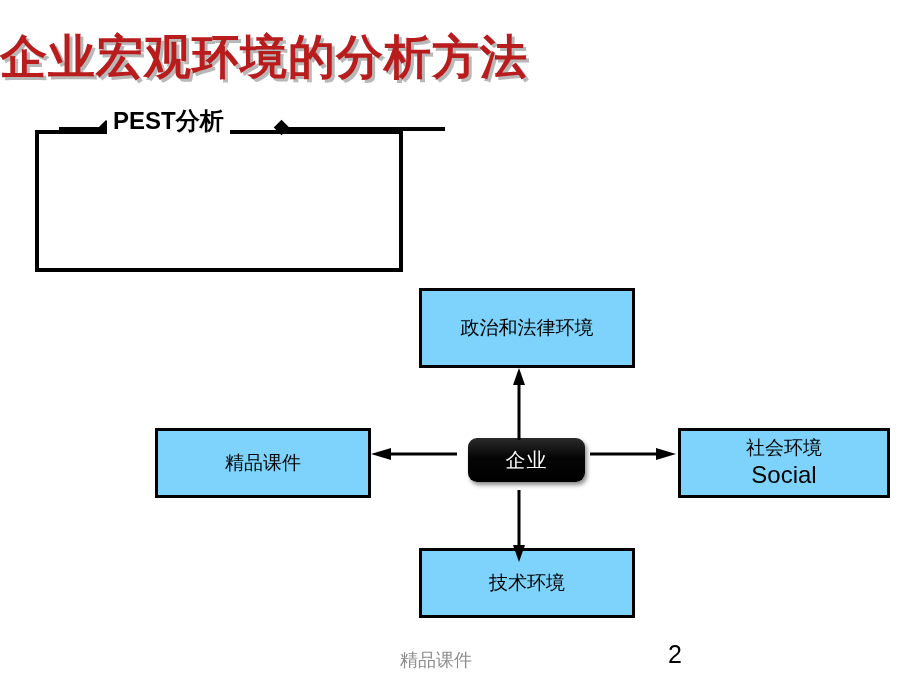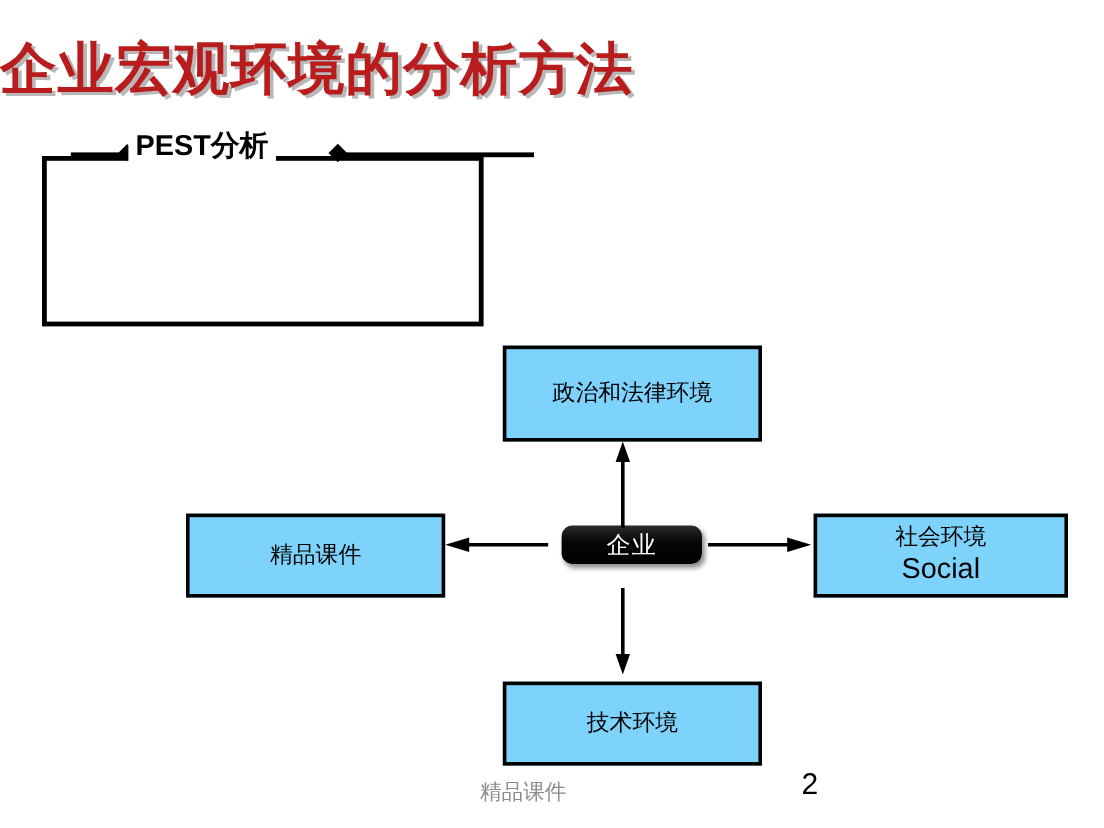"企业" #center-node { height: 32px -> 44px }
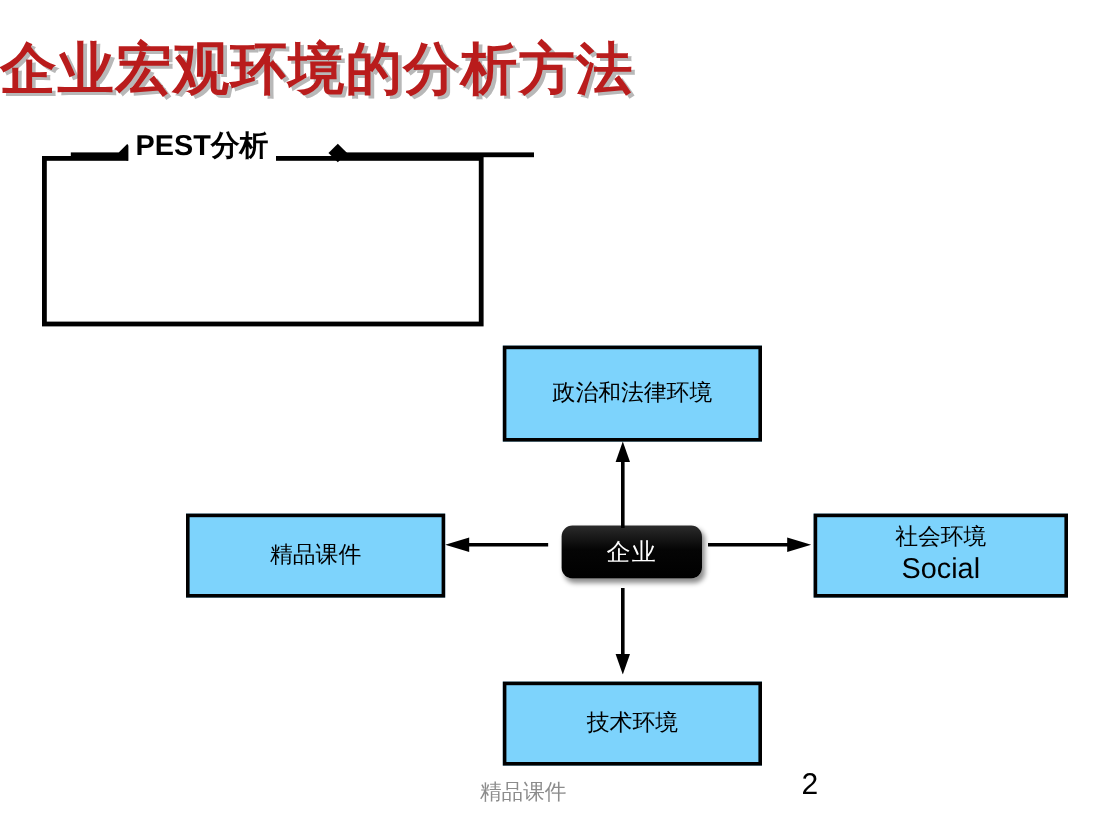"技术环境" #box-technological { top: 568px -> 548px }
